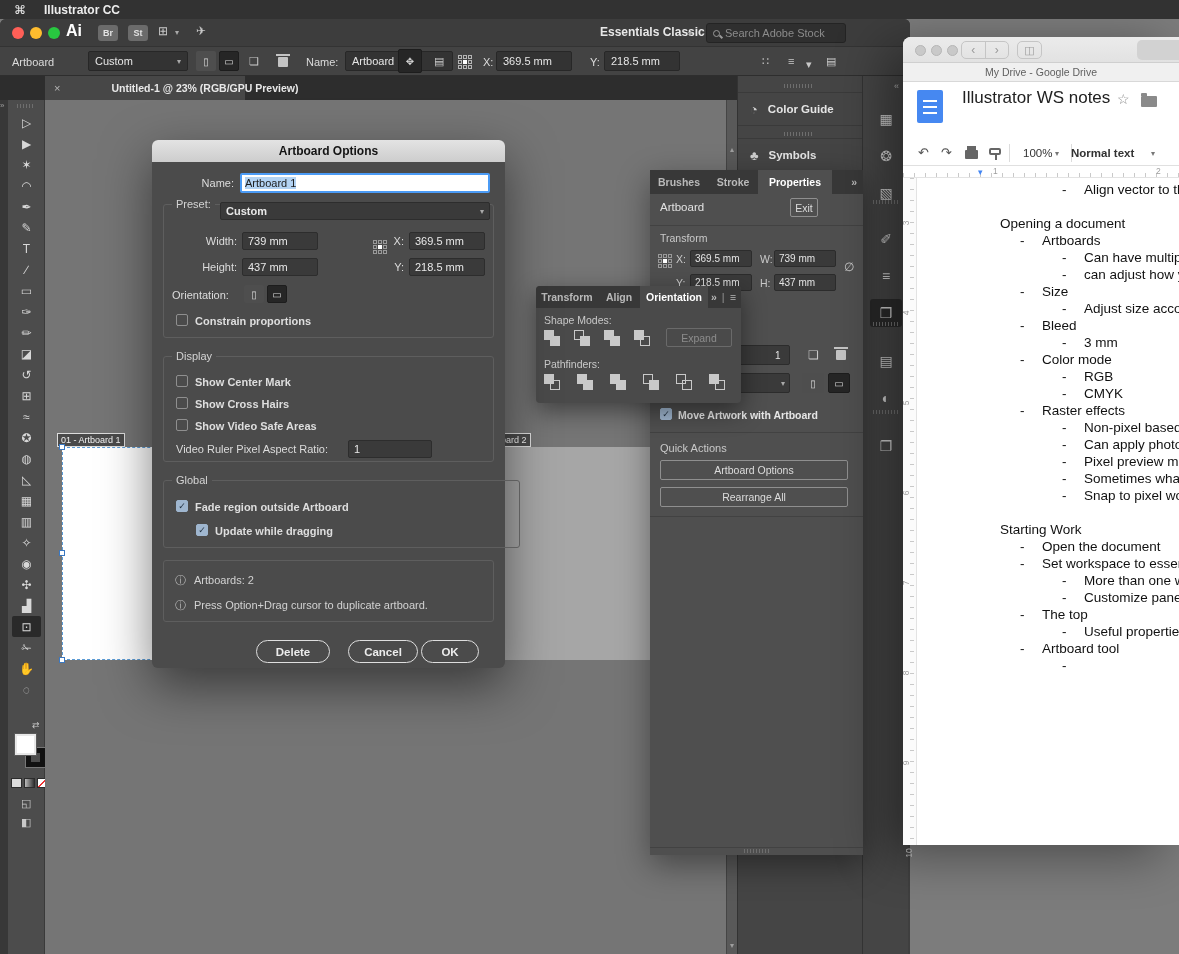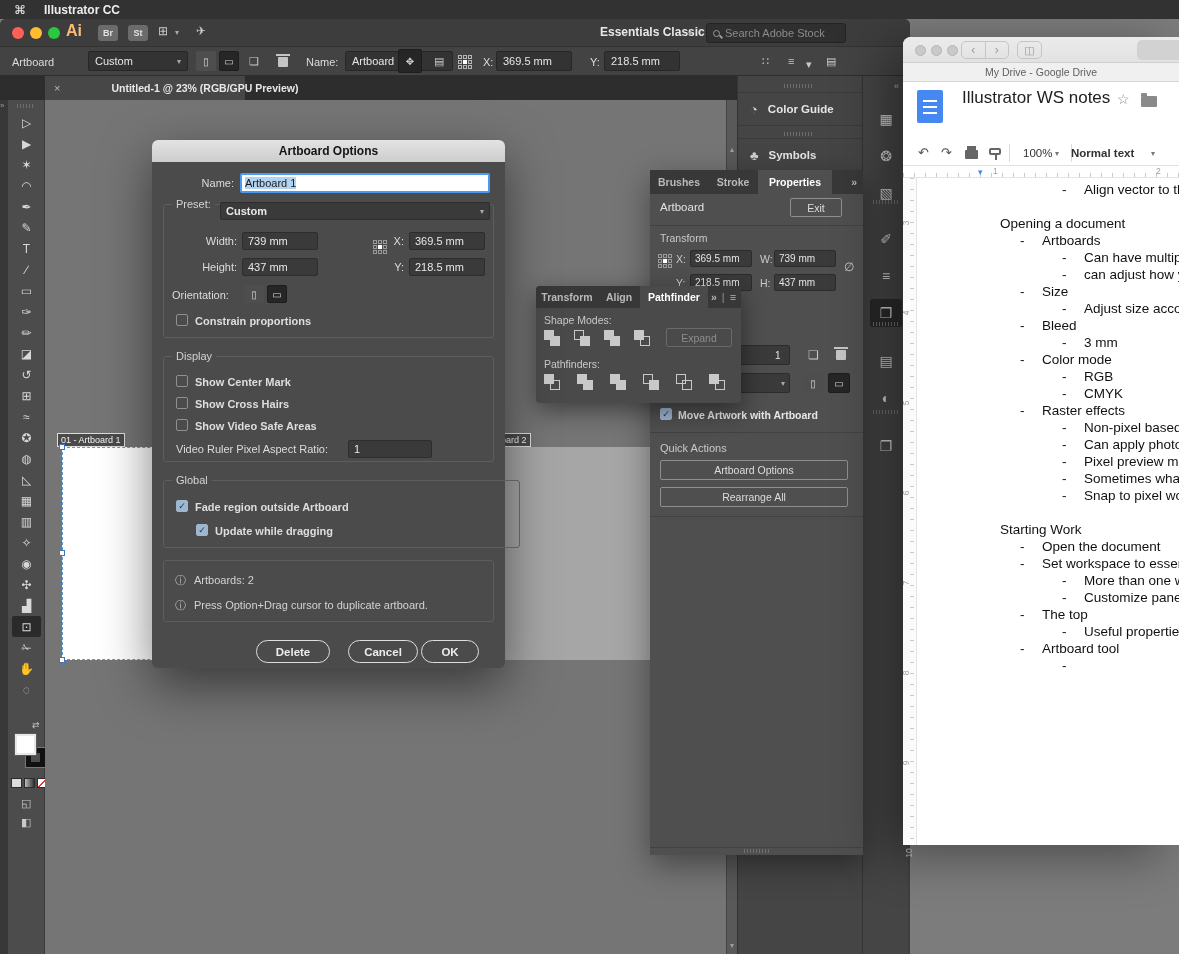"Ai" .ai-logo { color: #fdba74 -> #ffffff }
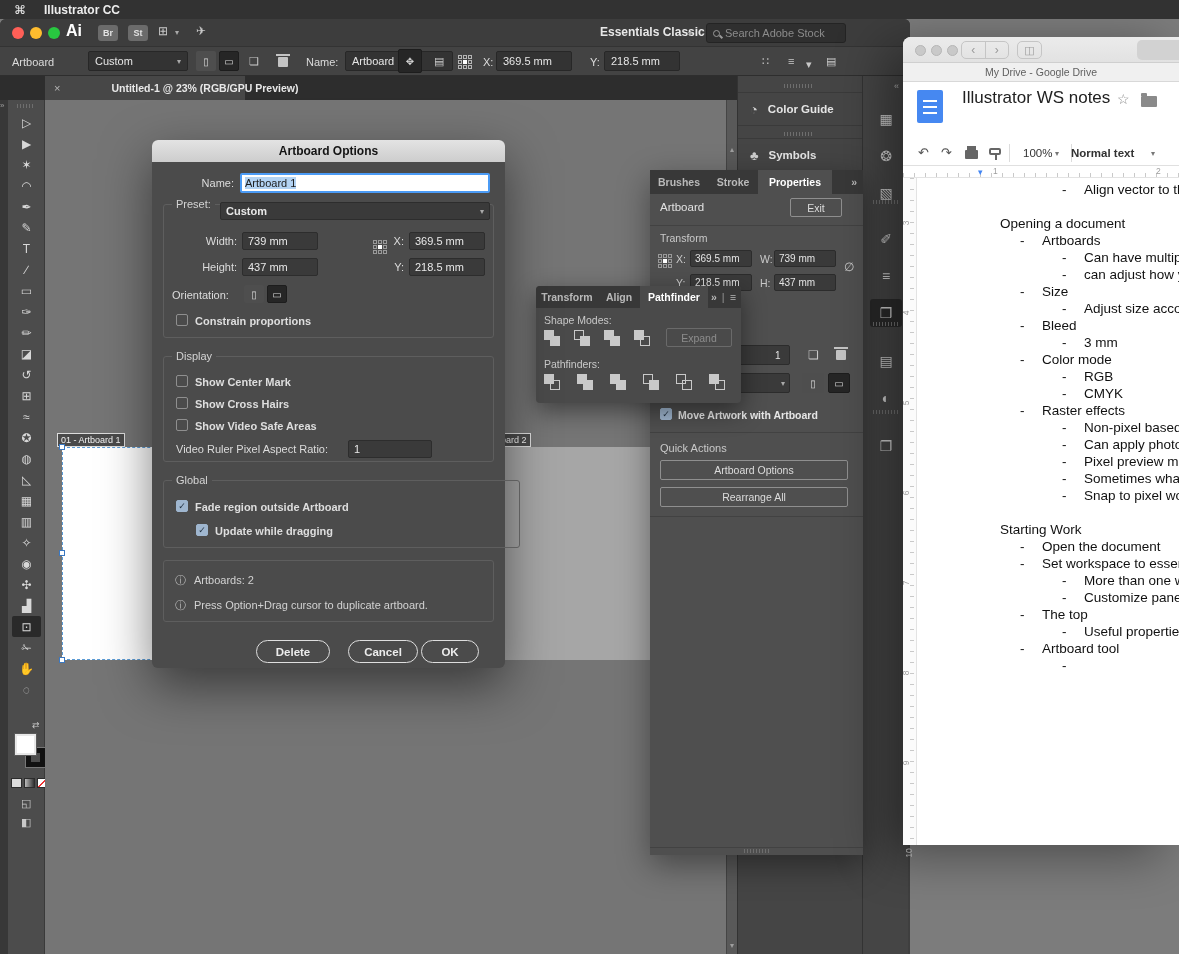"Exit" span.outbtn { width: 52px -> 28px }
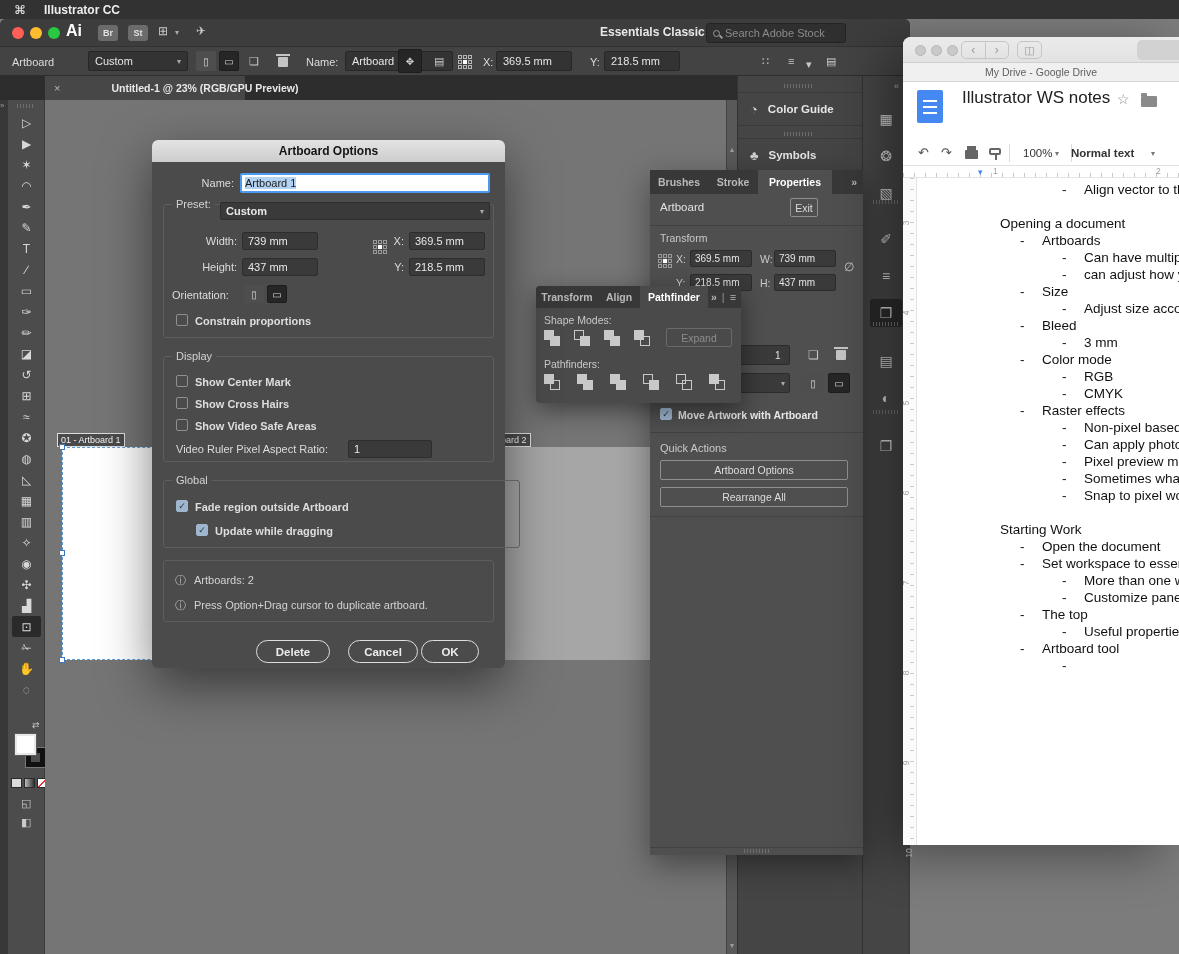"Pathfinder" span.ptab { text: Pathfinder -> Orientation }
